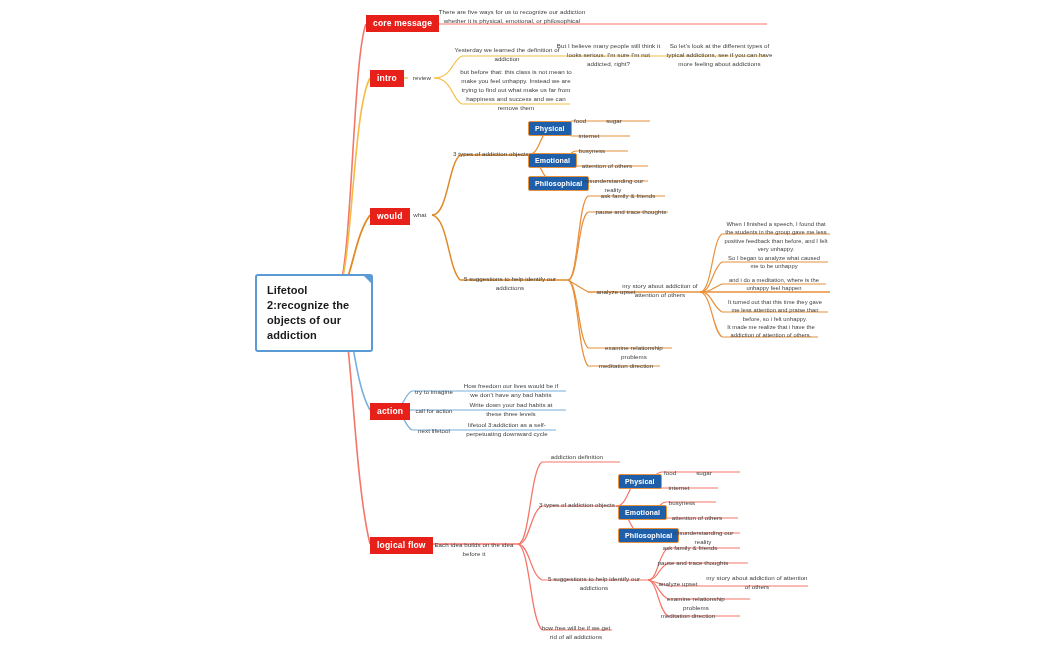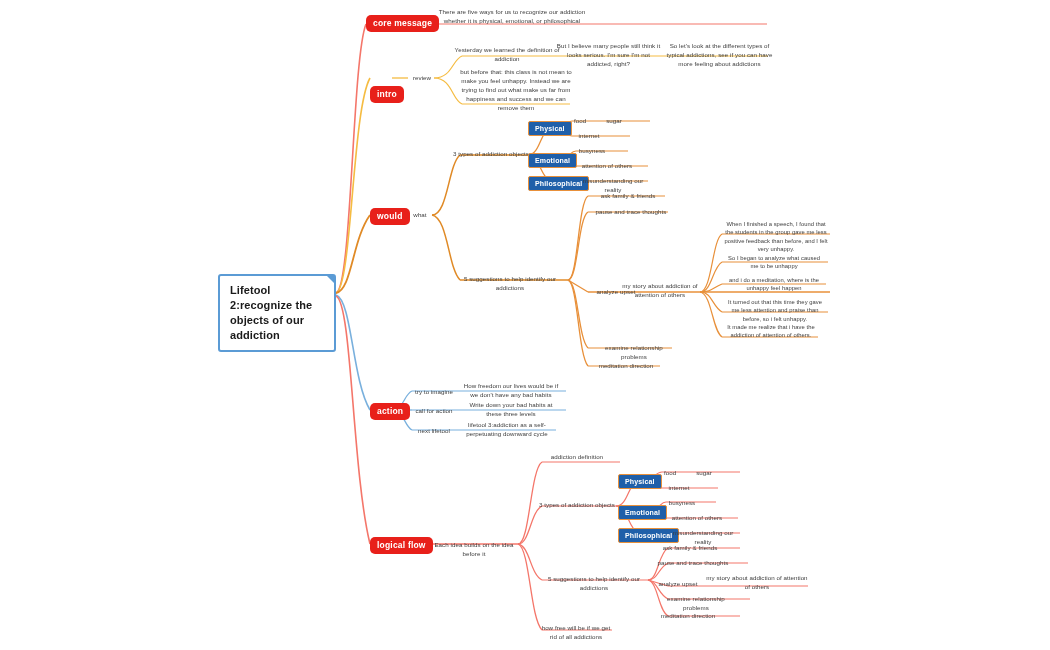"core message" .tag { border-radius: 5px -> 0 }
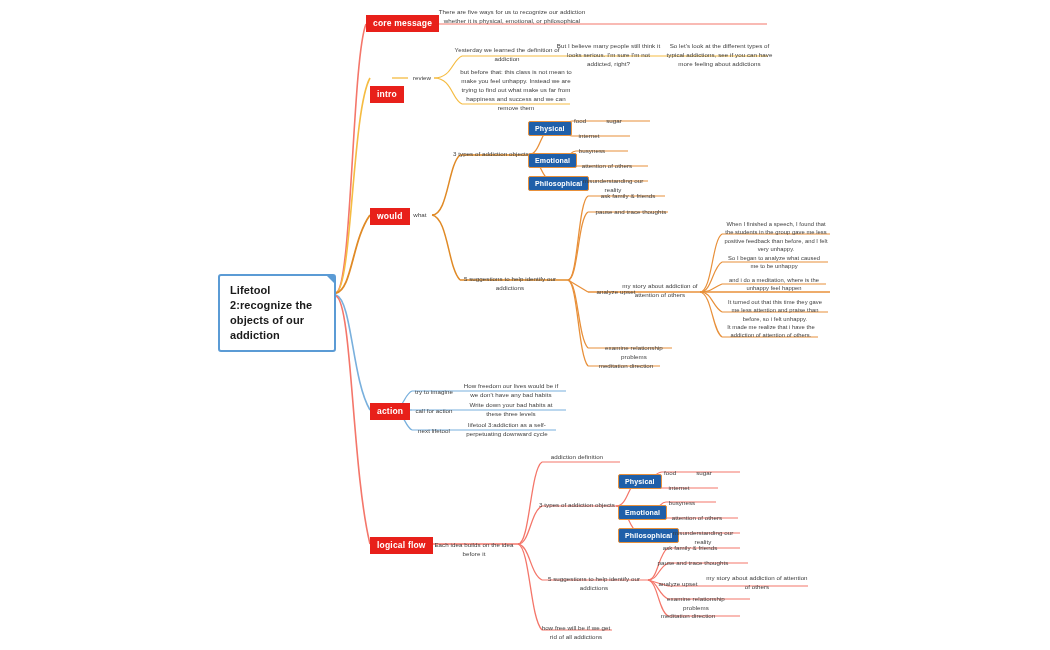"intro" div.node { top: 86px -> 70px }
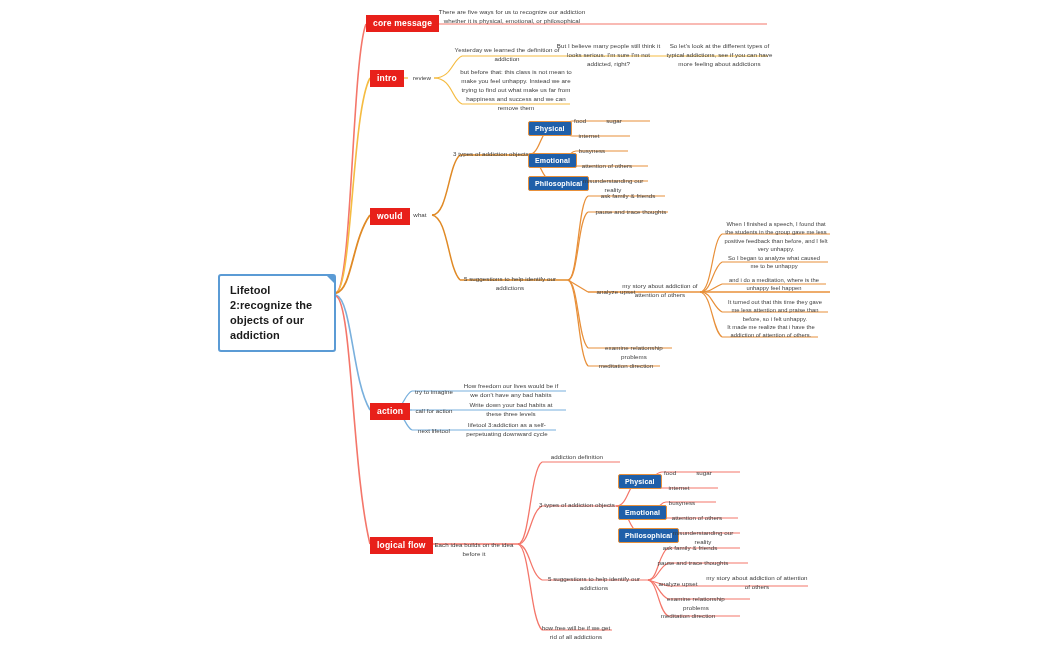"Lifetool 2:recognize the objects of" .root { margin-left: none -> 37px }
